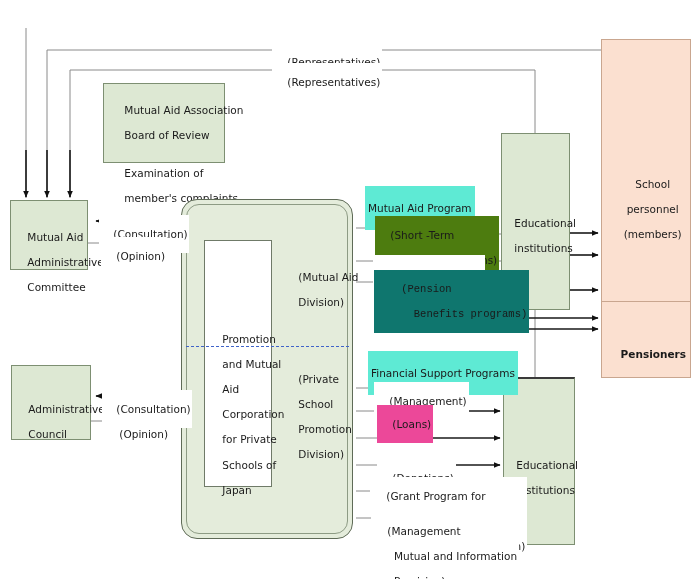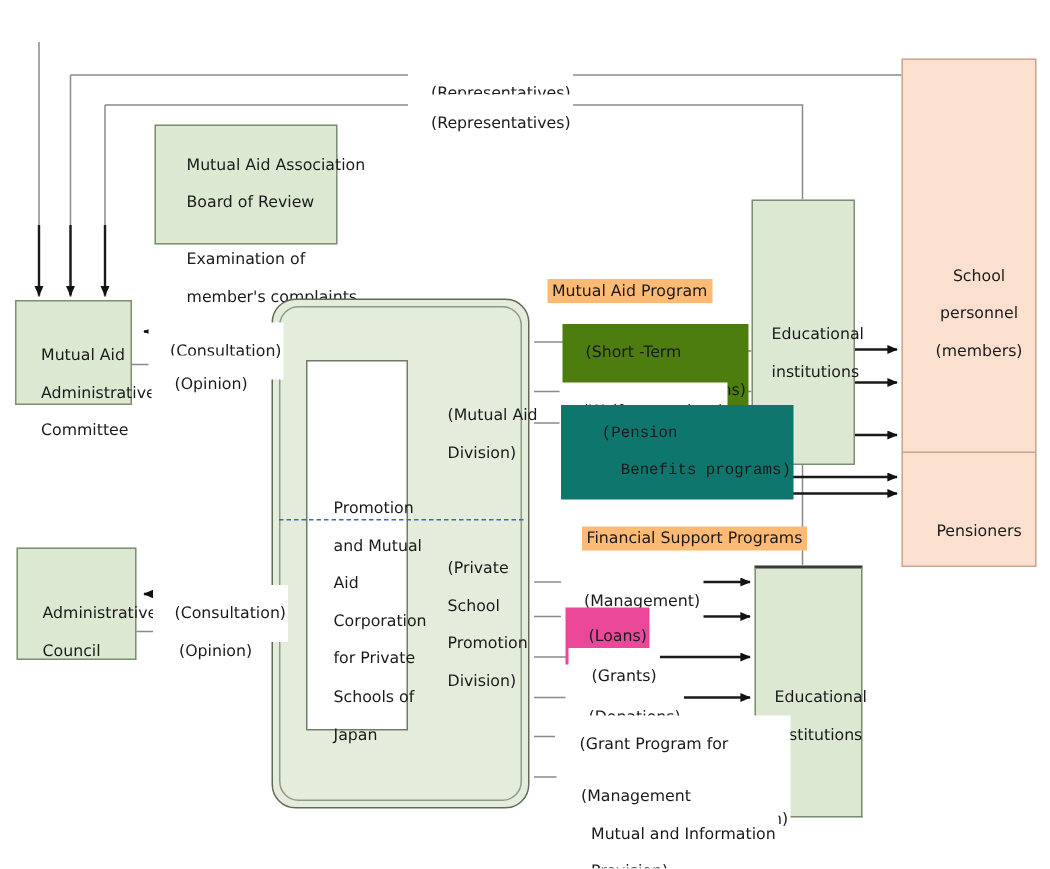"Mutual Aid Program" .seclabel { background: #fdba74 -> #5eead4; padding: 2px 3px -> 16px 3px }
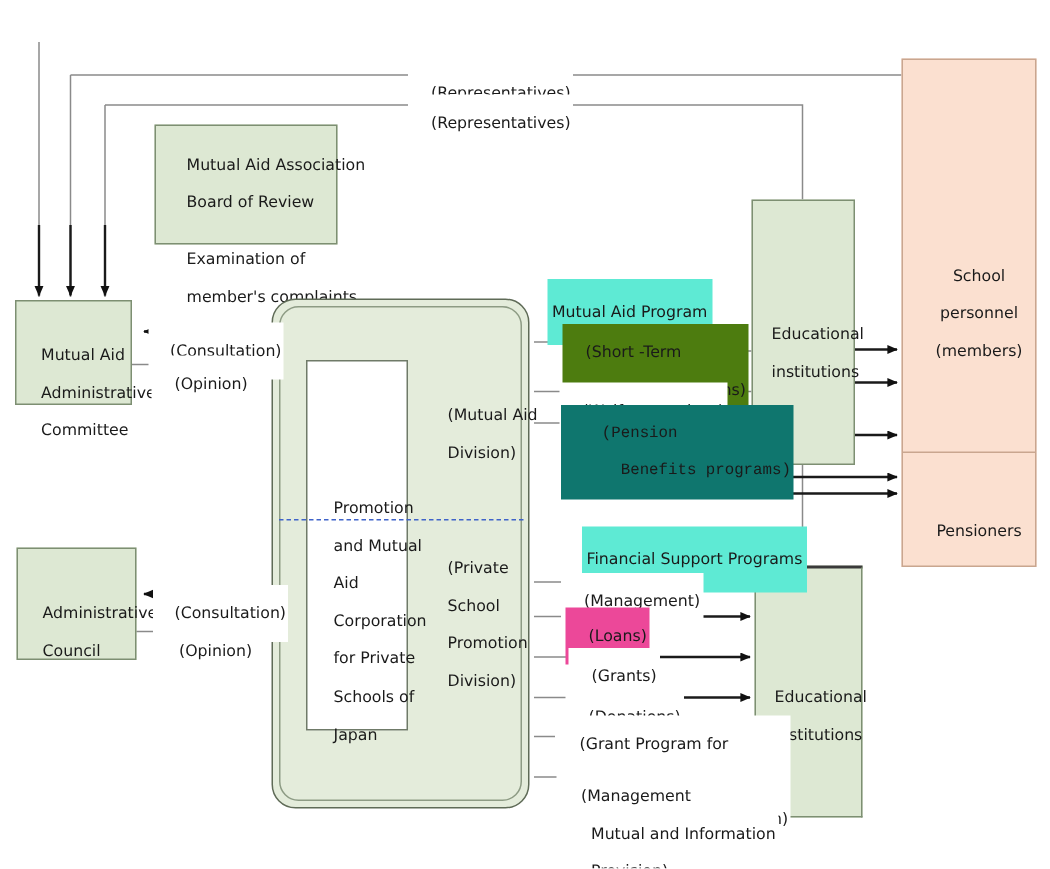"Pensioners" div.txt { font-weight: none -> bold }
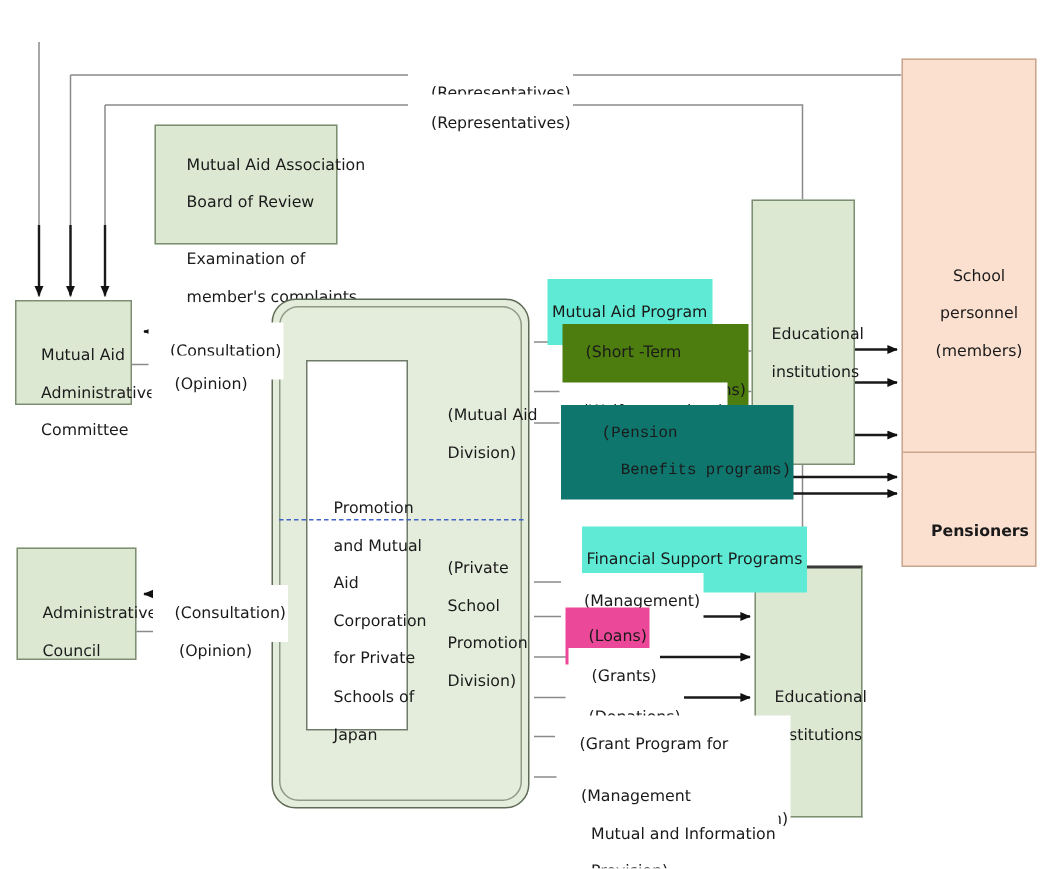"Financial Support Programs" div.seclabel { left: 388px -> 368px }
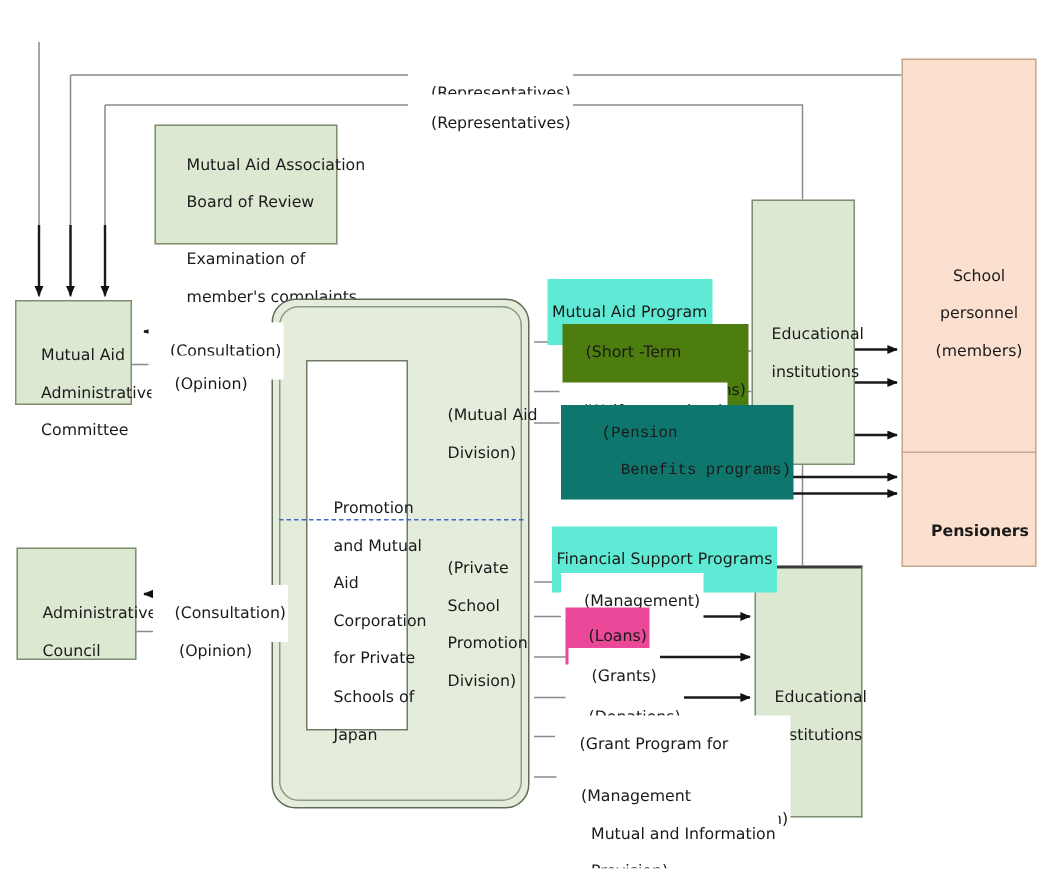"(Grants)" div.txt { html: <div> <span>(Grants)</span> </div> -> none }
